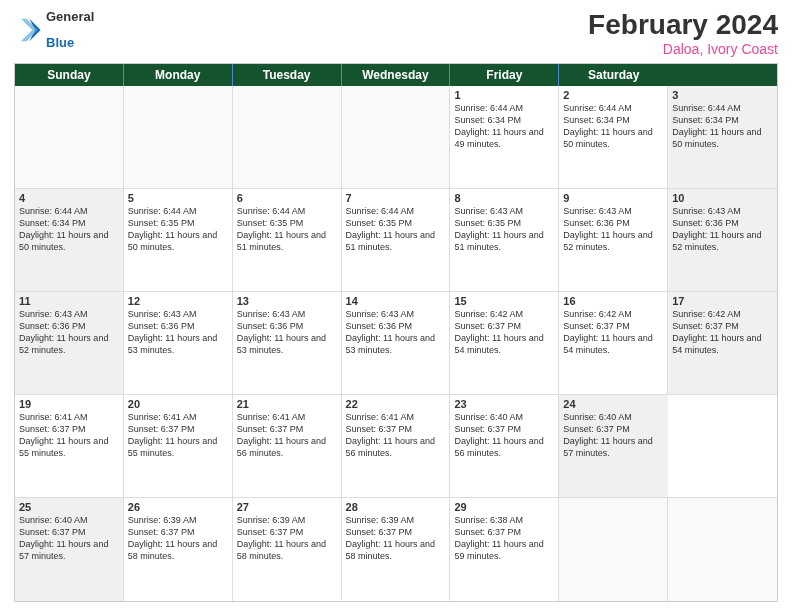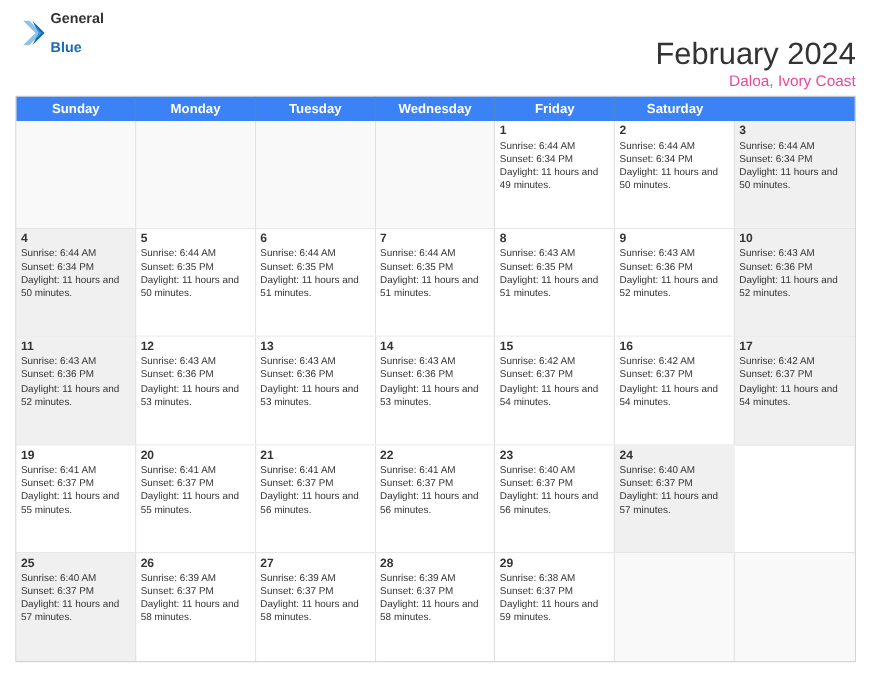"February 2024" .title-block h1 { font-weight: normal -> bold; margin-top: 24px -> none }
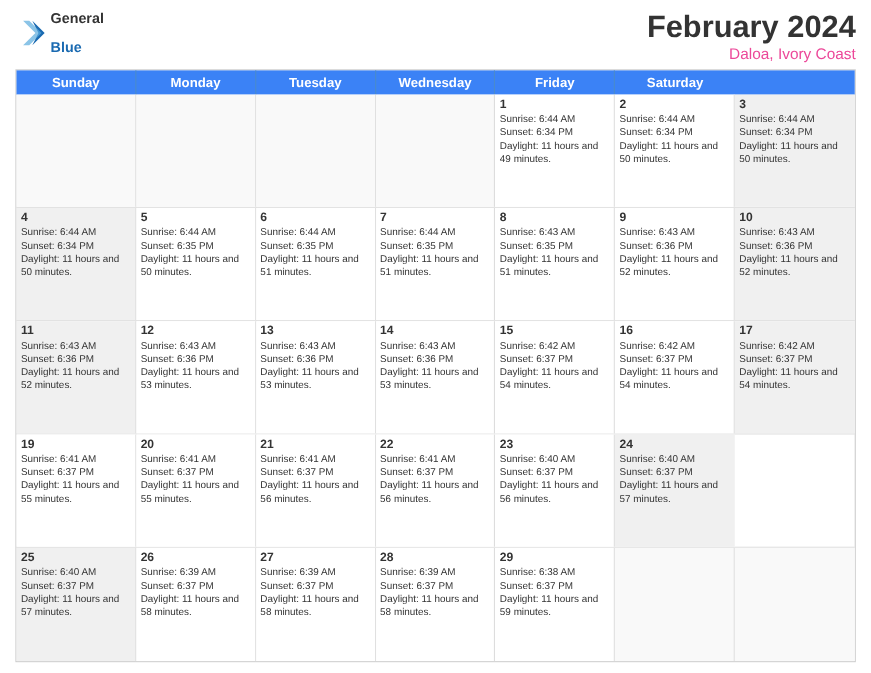"Sunday" .cal-header { background: #3b82f6 -> #14532d }
